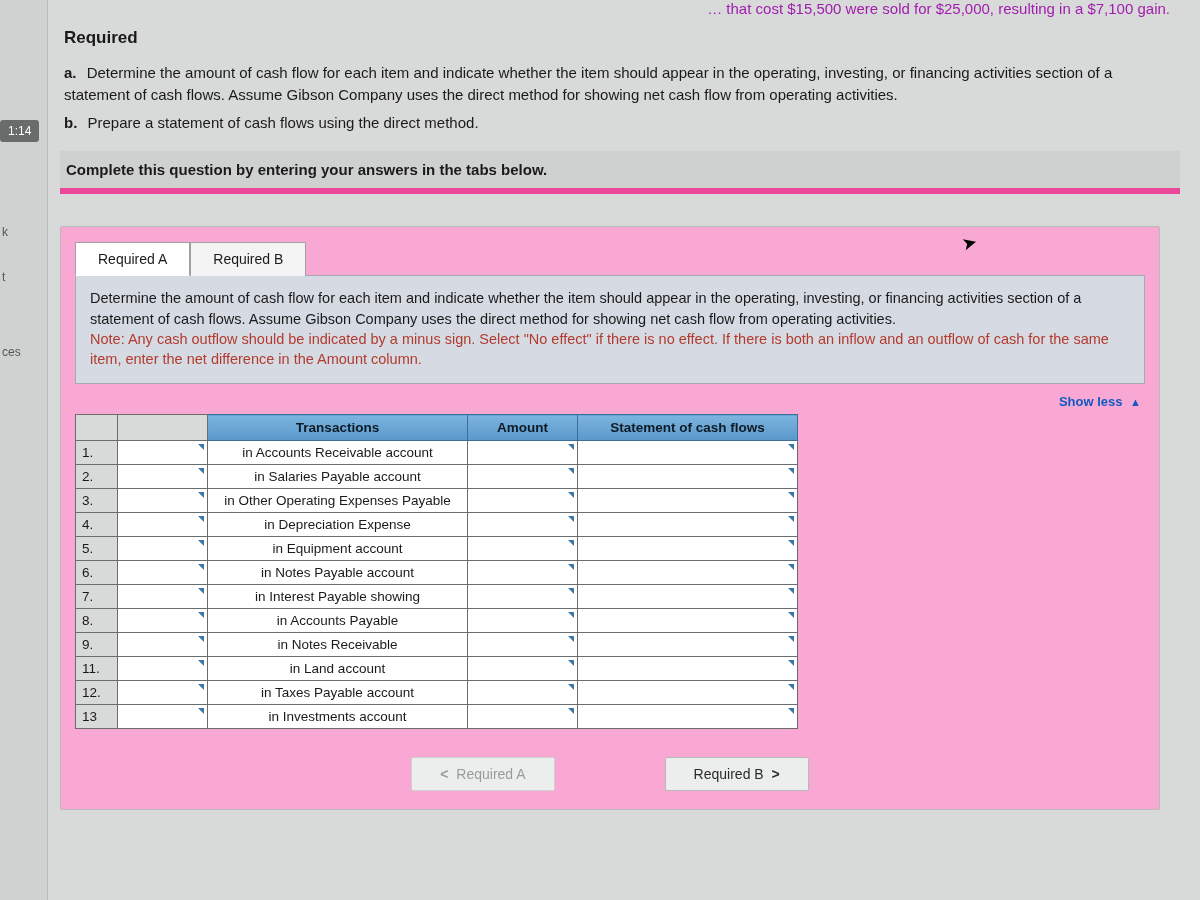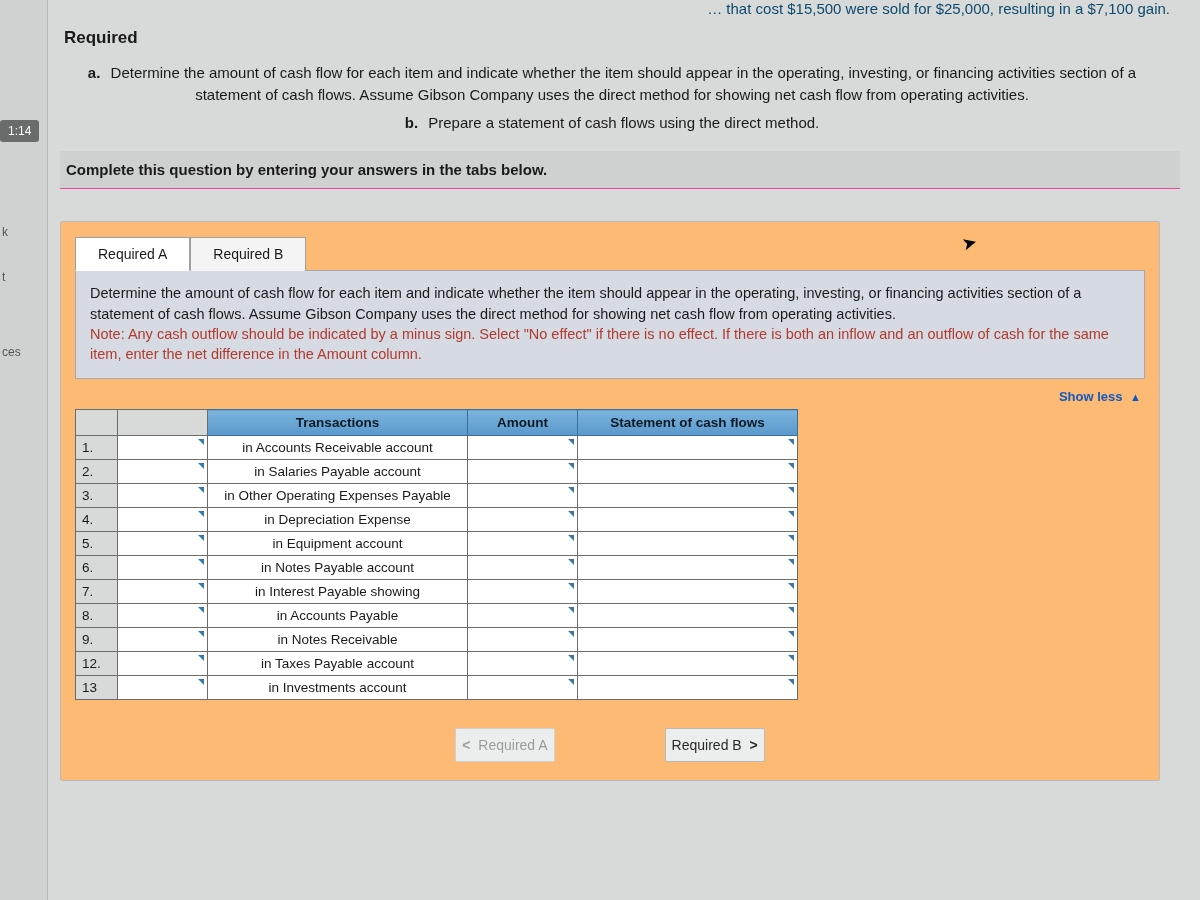"… that cost $15,500 were" .top-frag { color: #0c4a6e -> #a21caf }
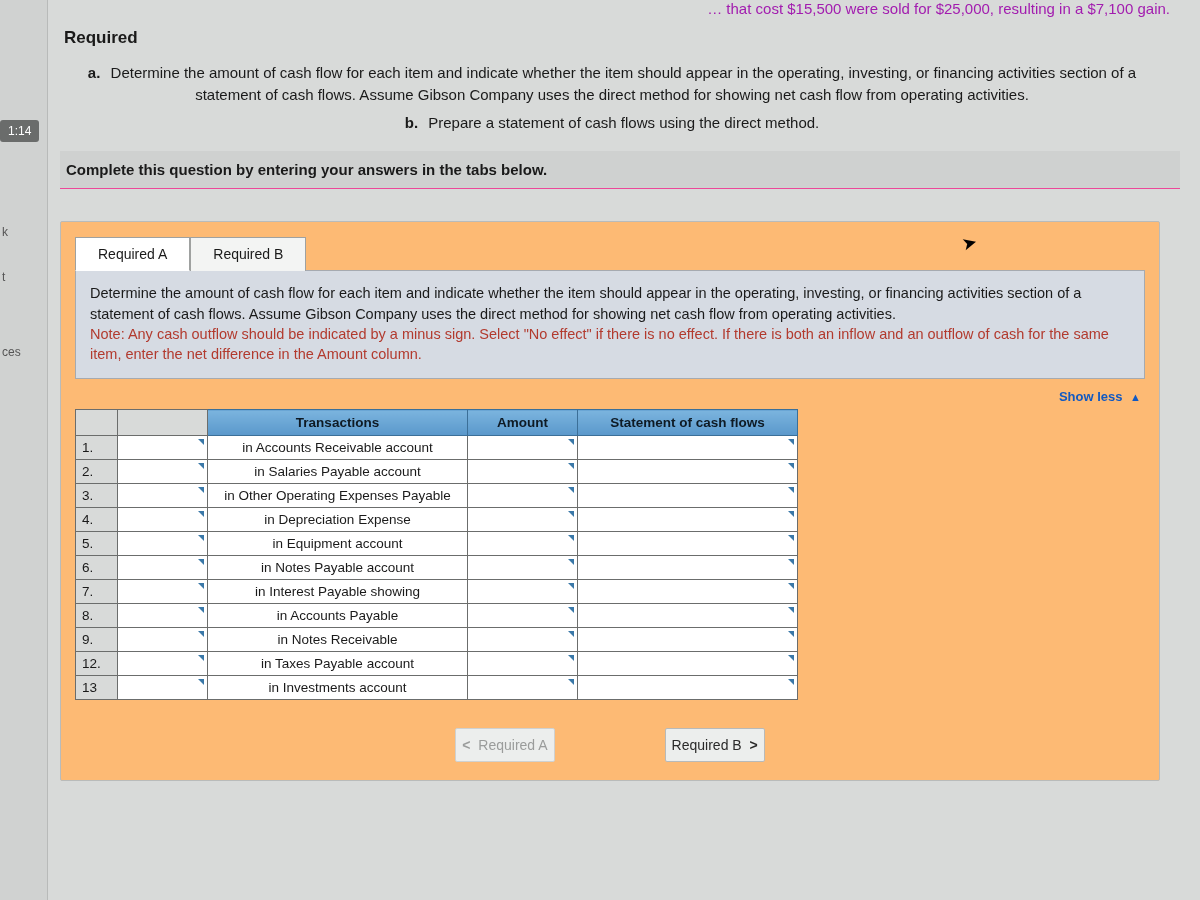"a. Determine the amount of" .req-item { text-align: center -> none }
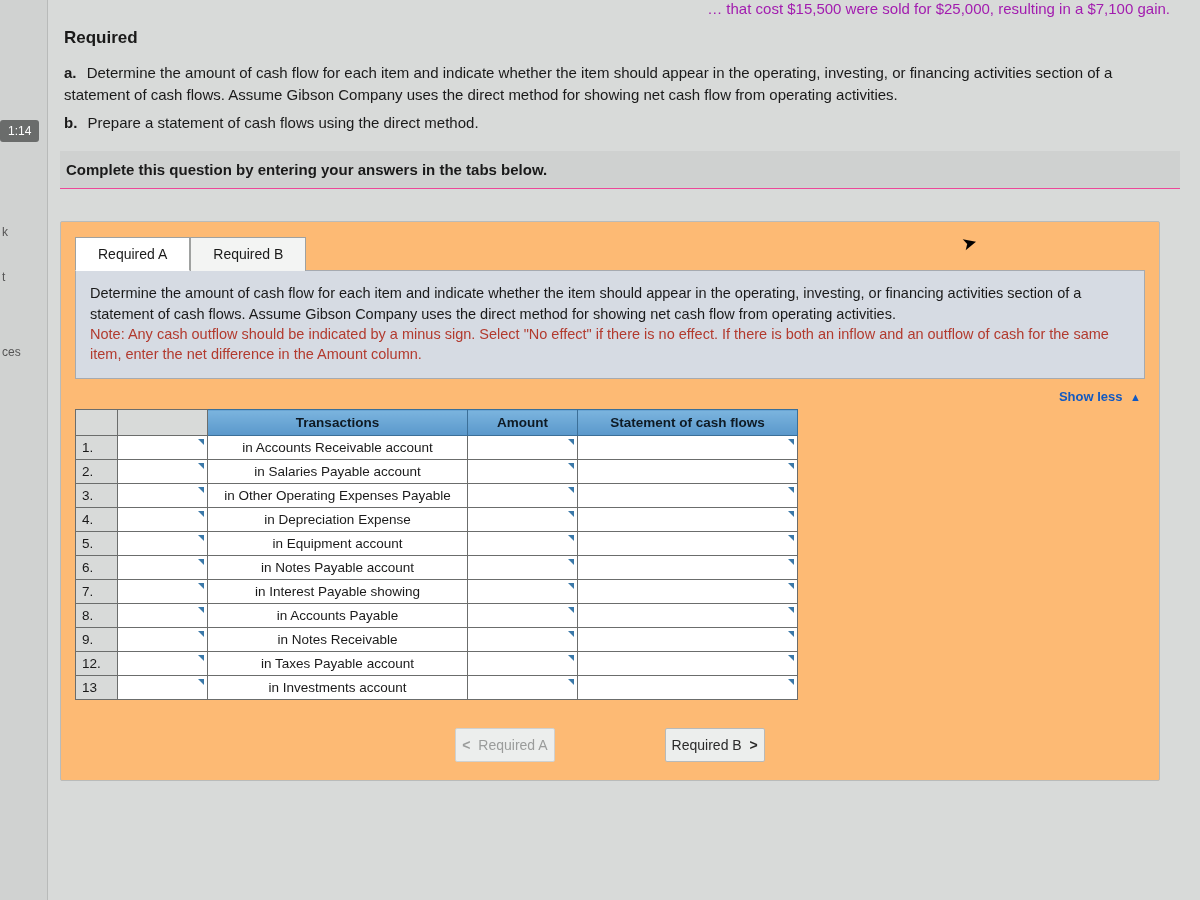"Complete this question by entering" .instruction { border-bottom: 1px solid #ec4899 -> 6px solid #ec4899 }
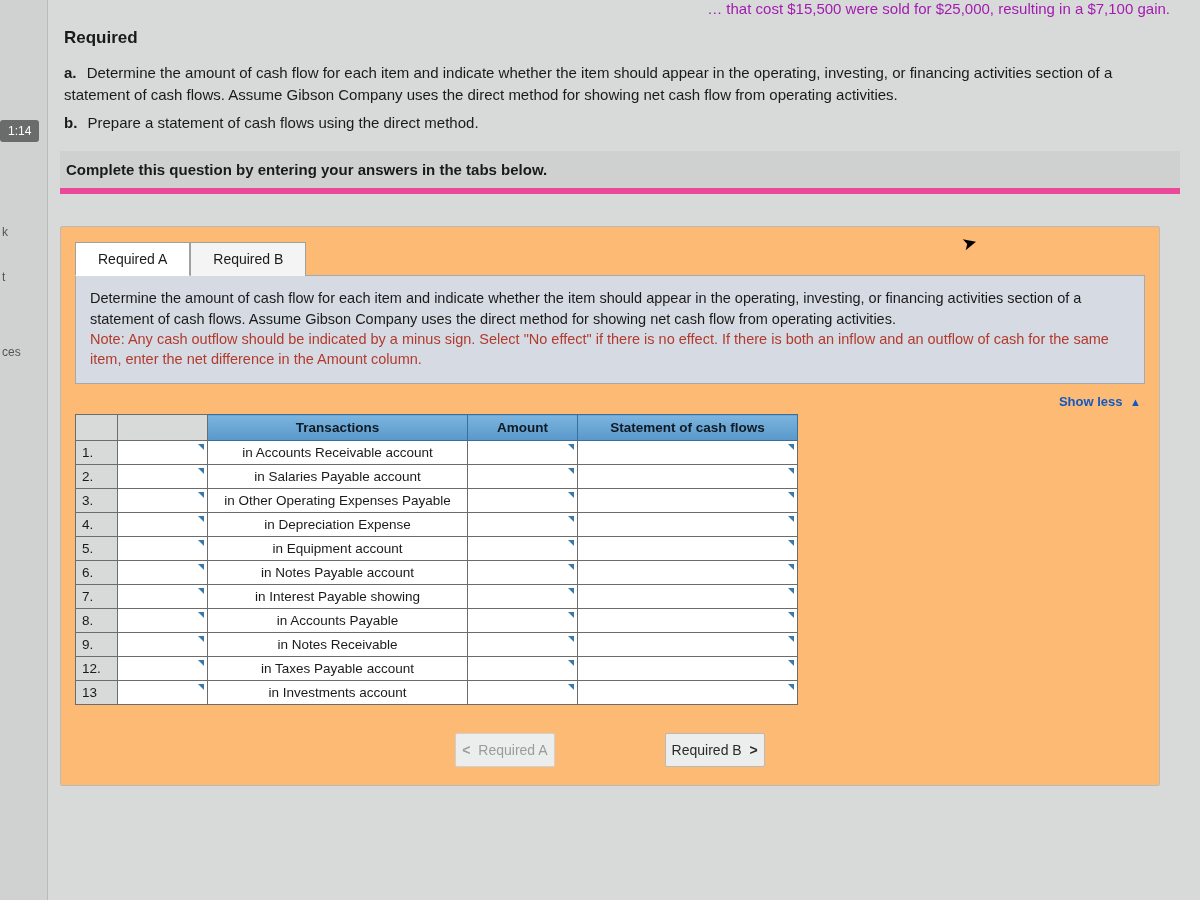"Required A" .card { background: #fdba74 -> #f9a8d4 }
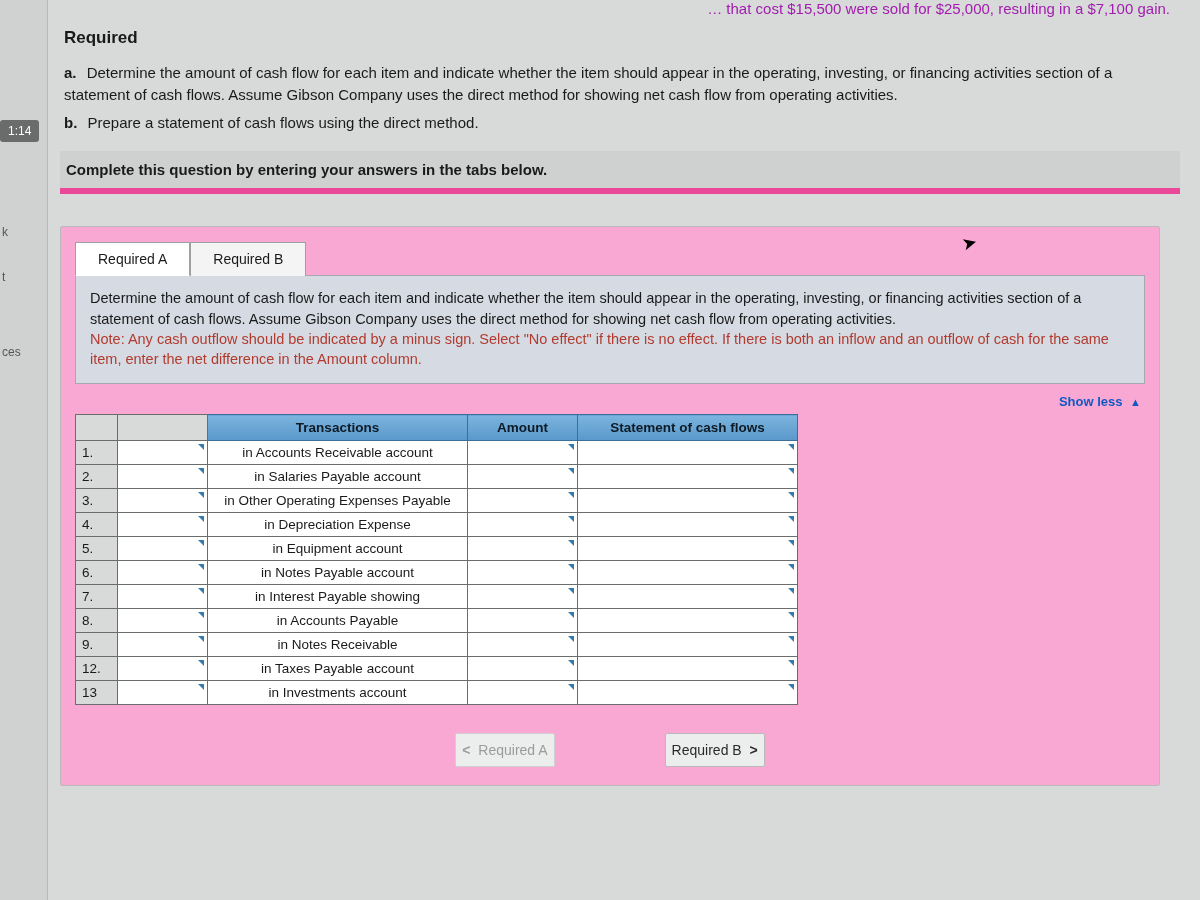"11." tr { html: none -> <tr> <td>11.</td> <td> <span></span> </td> <td>in Land account</td> <td> <span></span> </td> <td> <span></span> </td> </tr> }
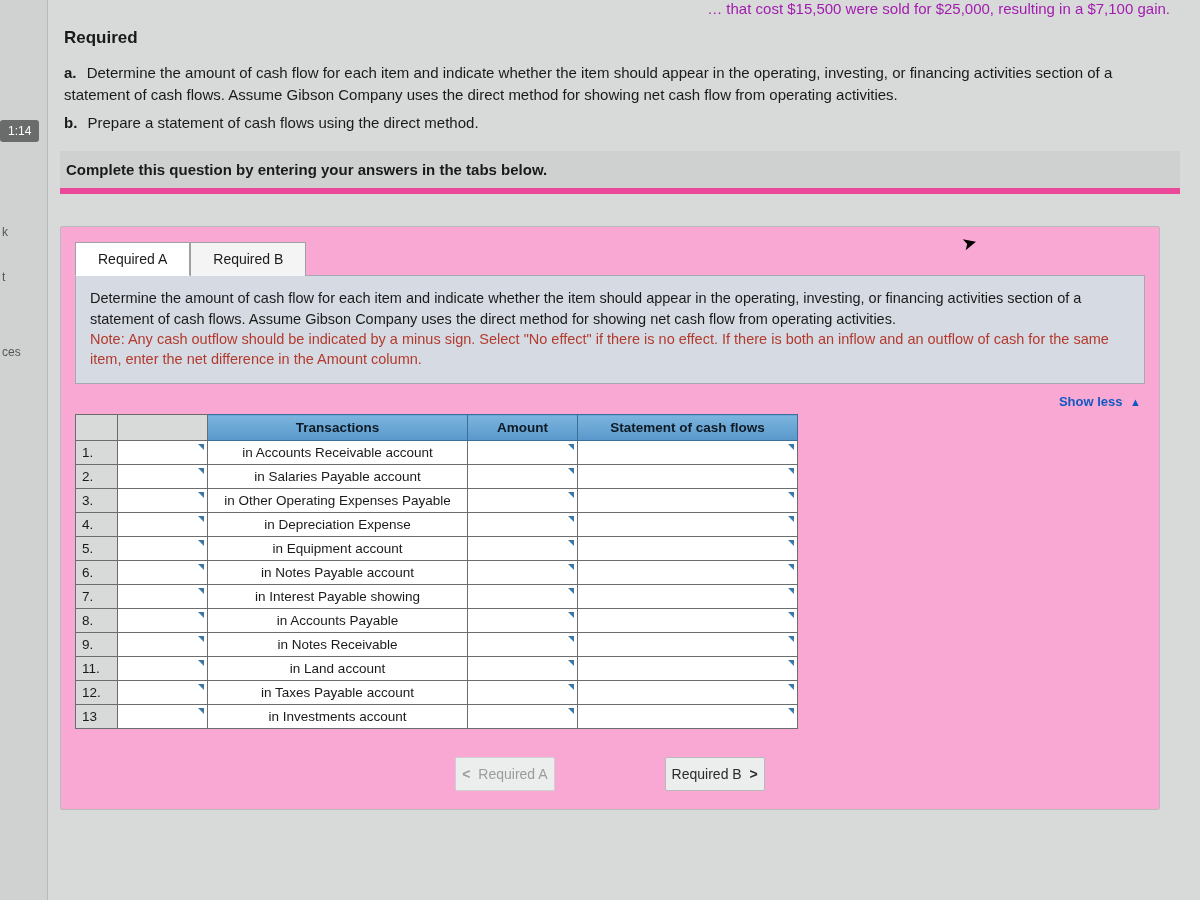"< Required A" .nav-btn { padding: 8px 6px -> 8px 28px }
